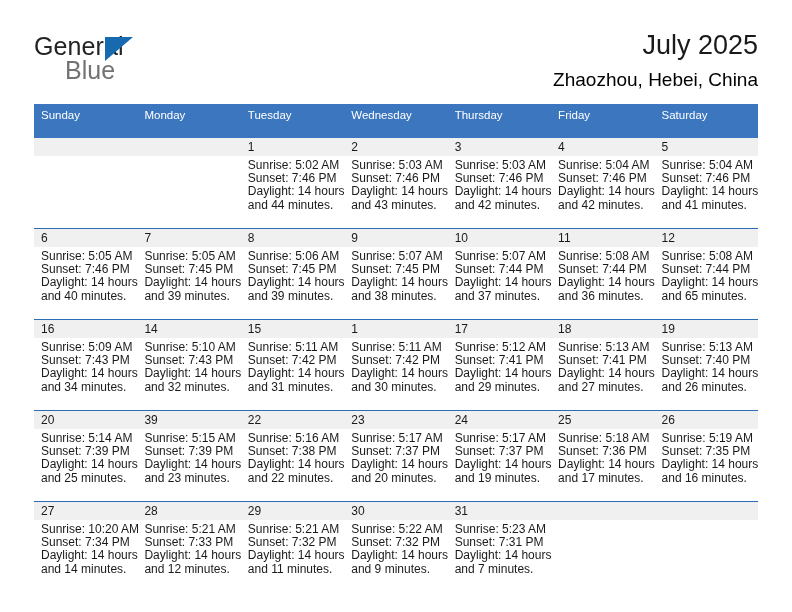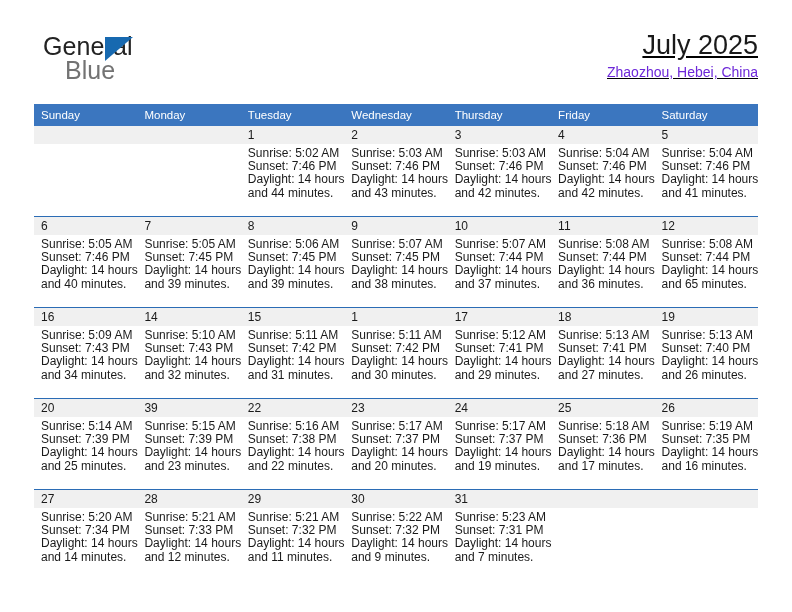"General" .brand-general { margin-left: 9px -> none }
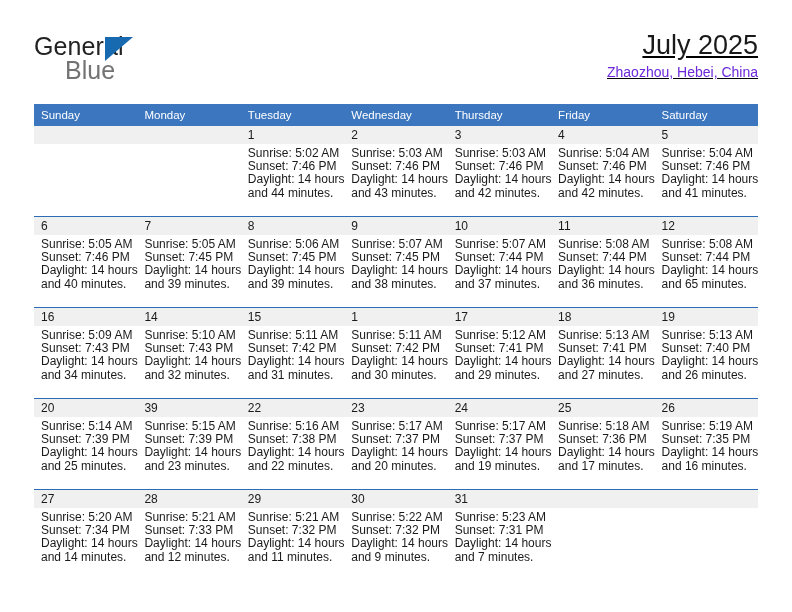"July 2025" .title-block { text-decoration: underline -> none }
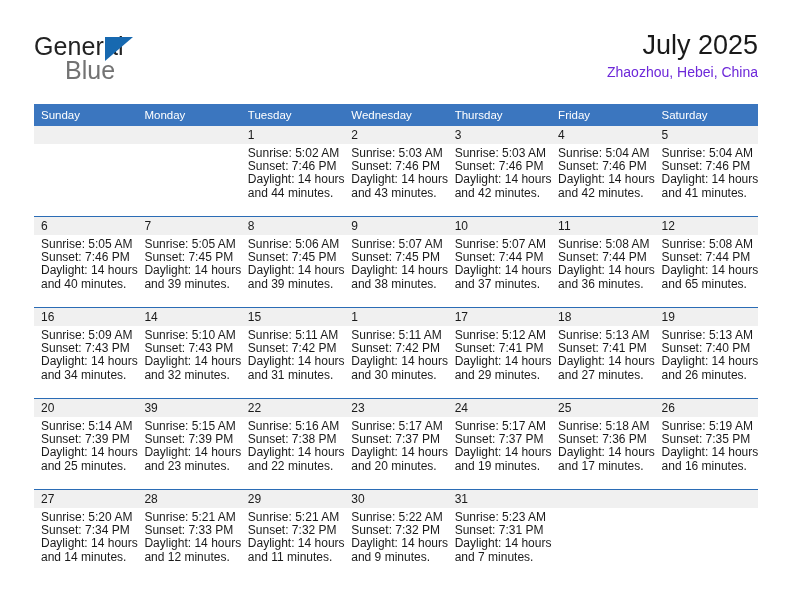"Zhaozhou, Hebei, China" .cal-subtitle { color: #6d28d9 -> #000000; font-size: 14px -> 19px; margin-top: 0 -> 8px }
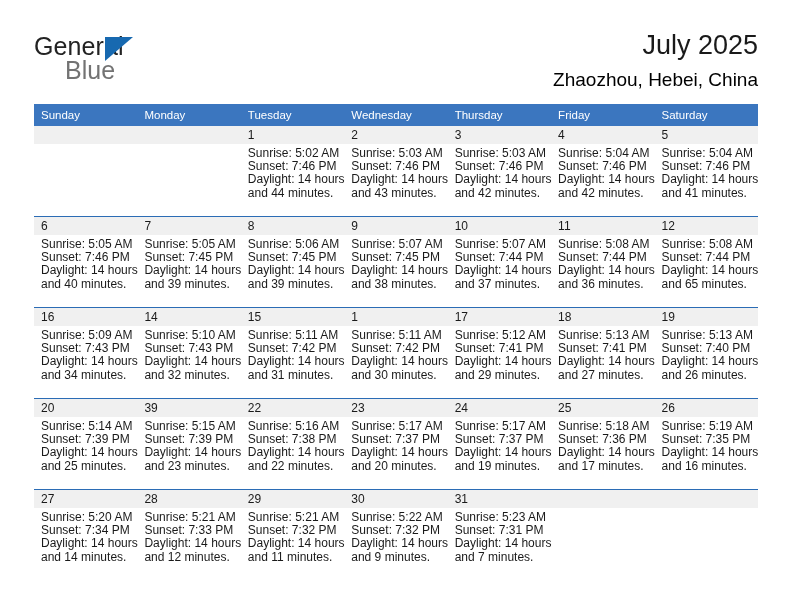"Sunday" .calendar th { padding: 5px 0 5px 7px -> 5px 0 17px 7px }
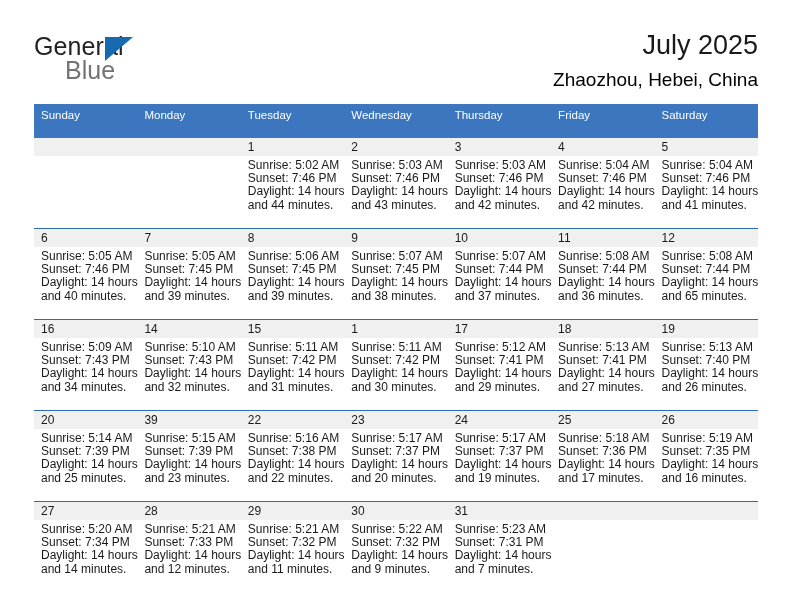"Sunrise: 5:20 AM" div { text: 5:20 -> 10:20 }
